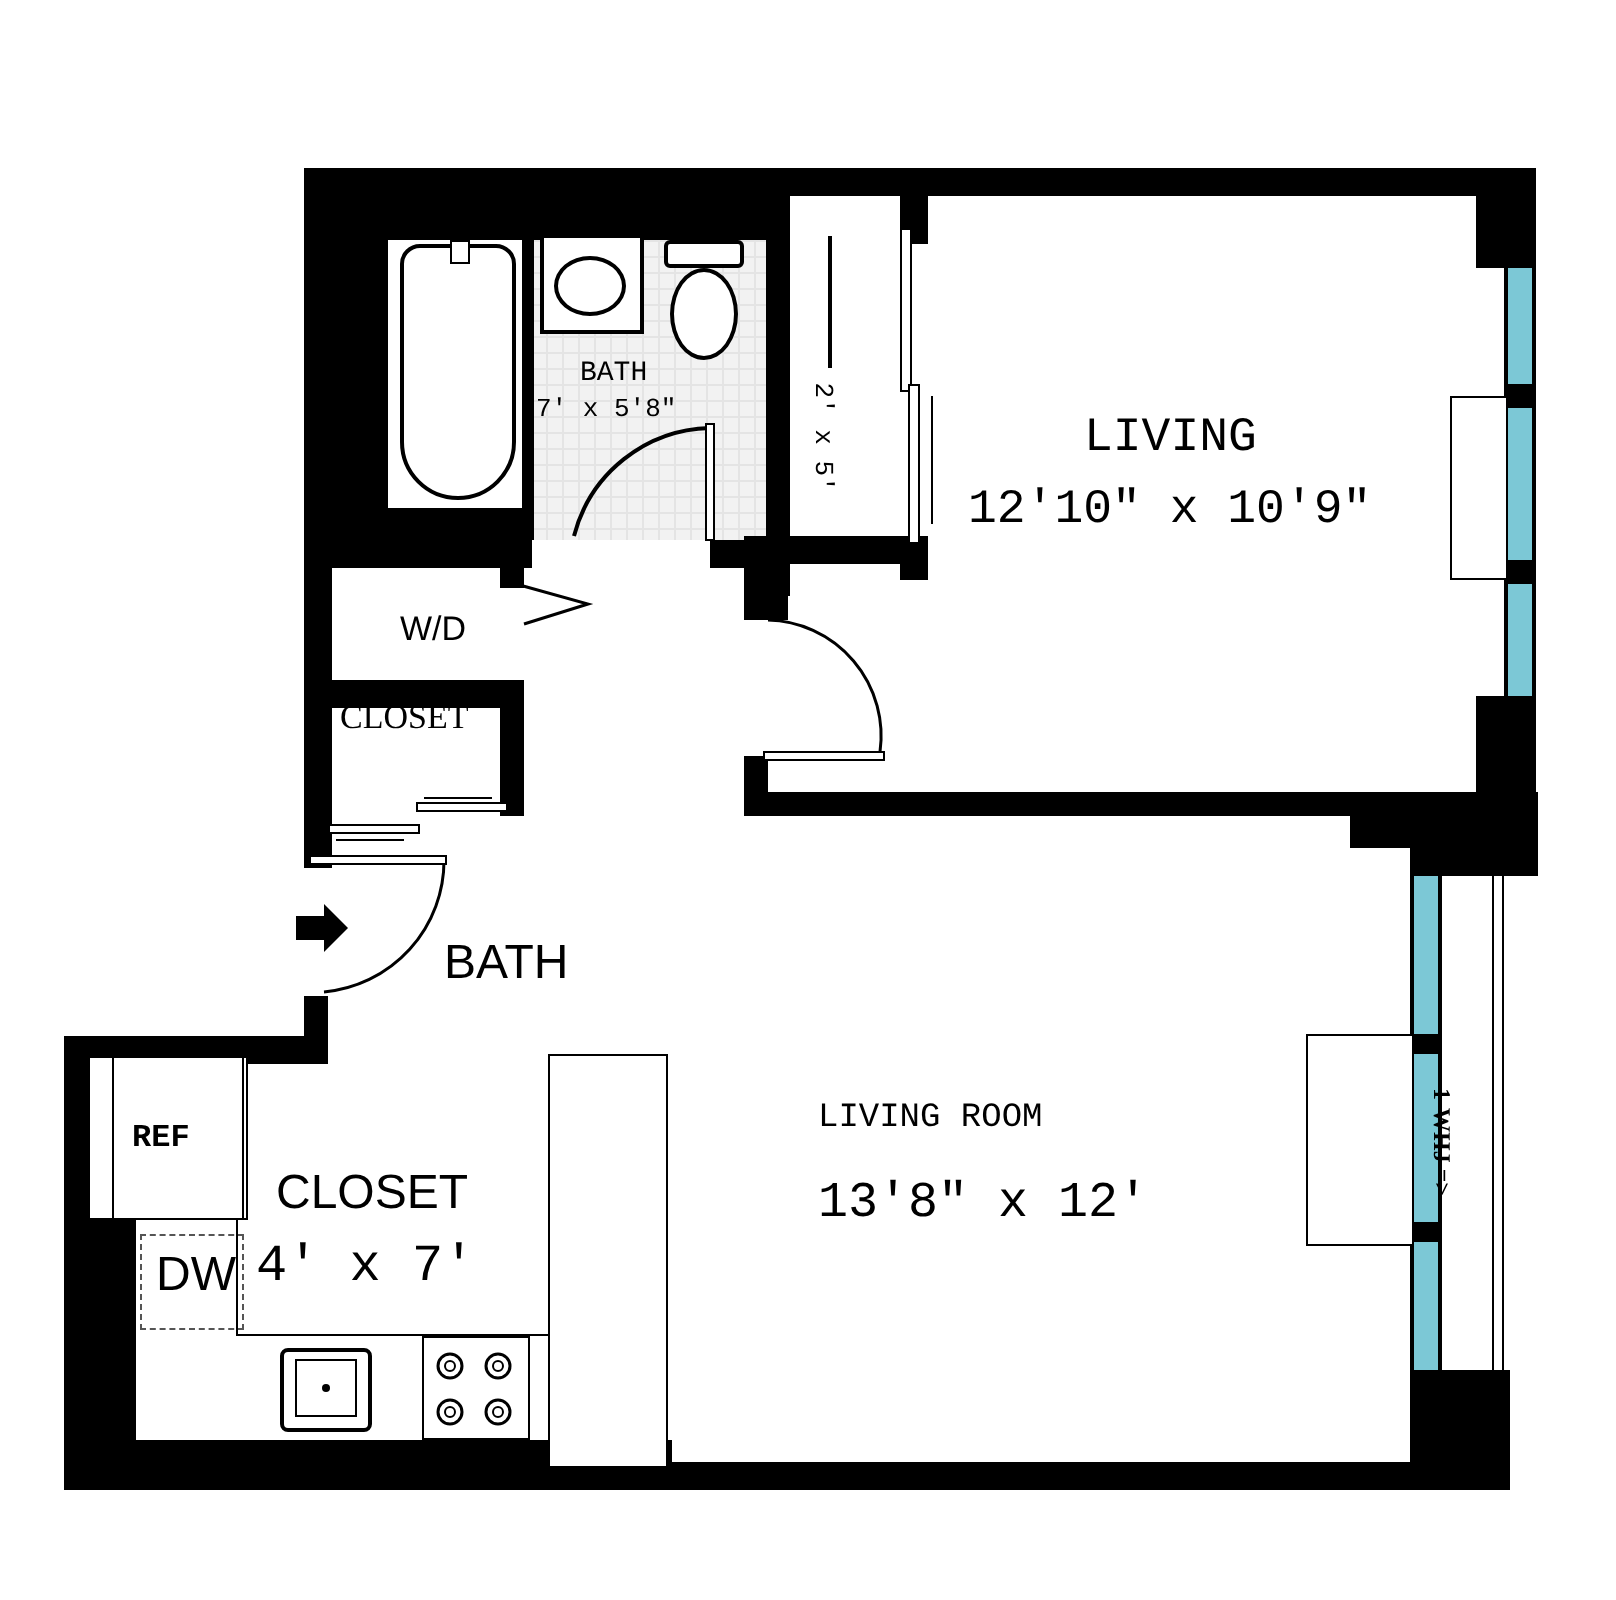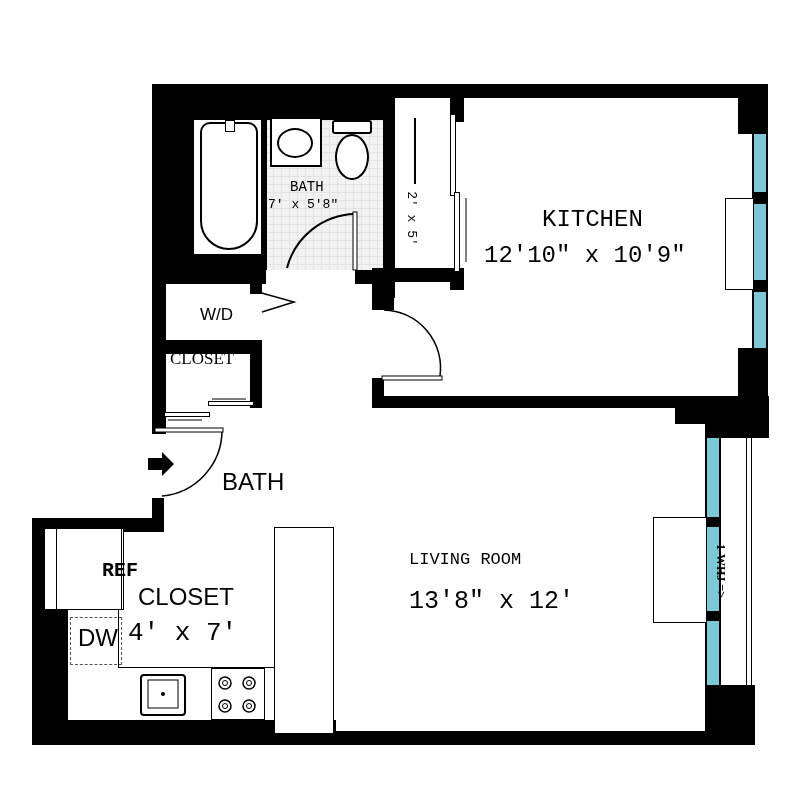"KITCHEN" div.lbl { text: KITCHEN -> LIVING }
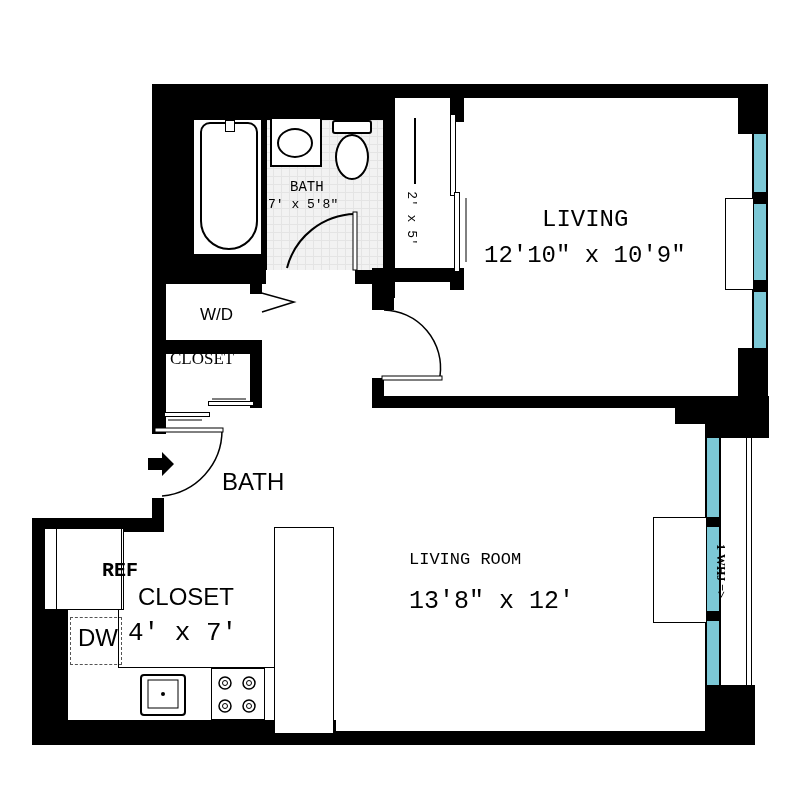"REF" div.lbl { font-size: 20px -> 16px; margin-left: 36px -> none }
